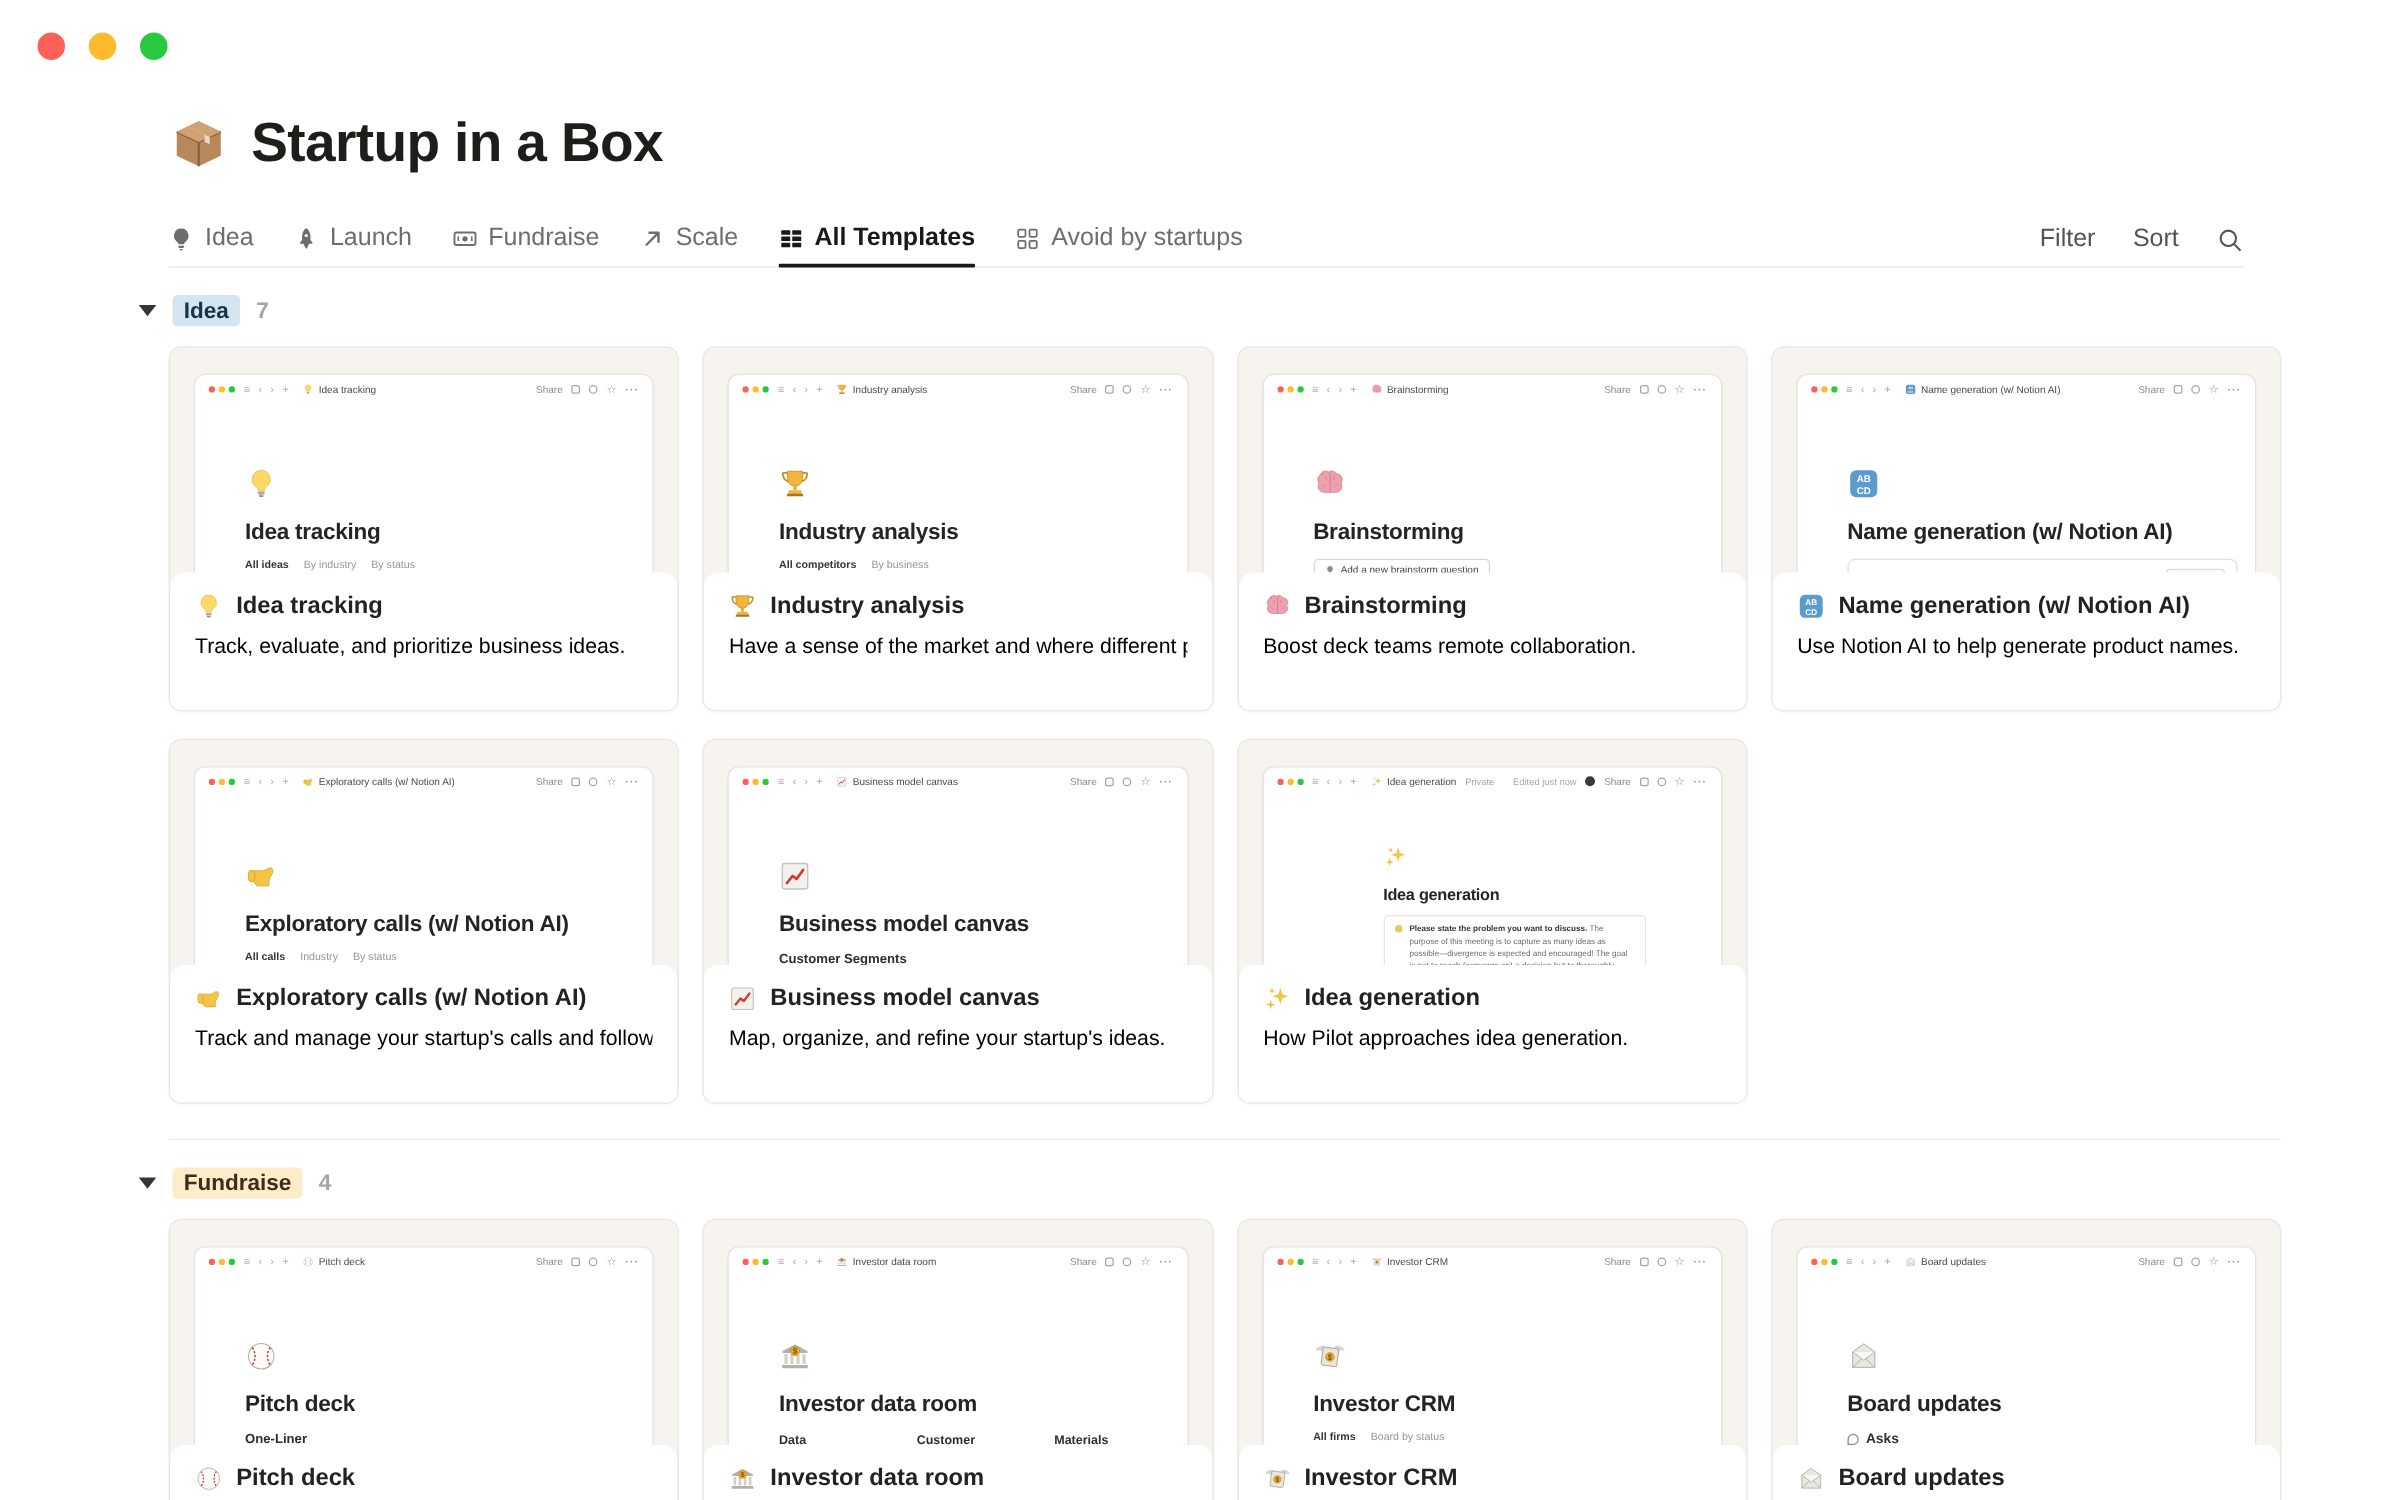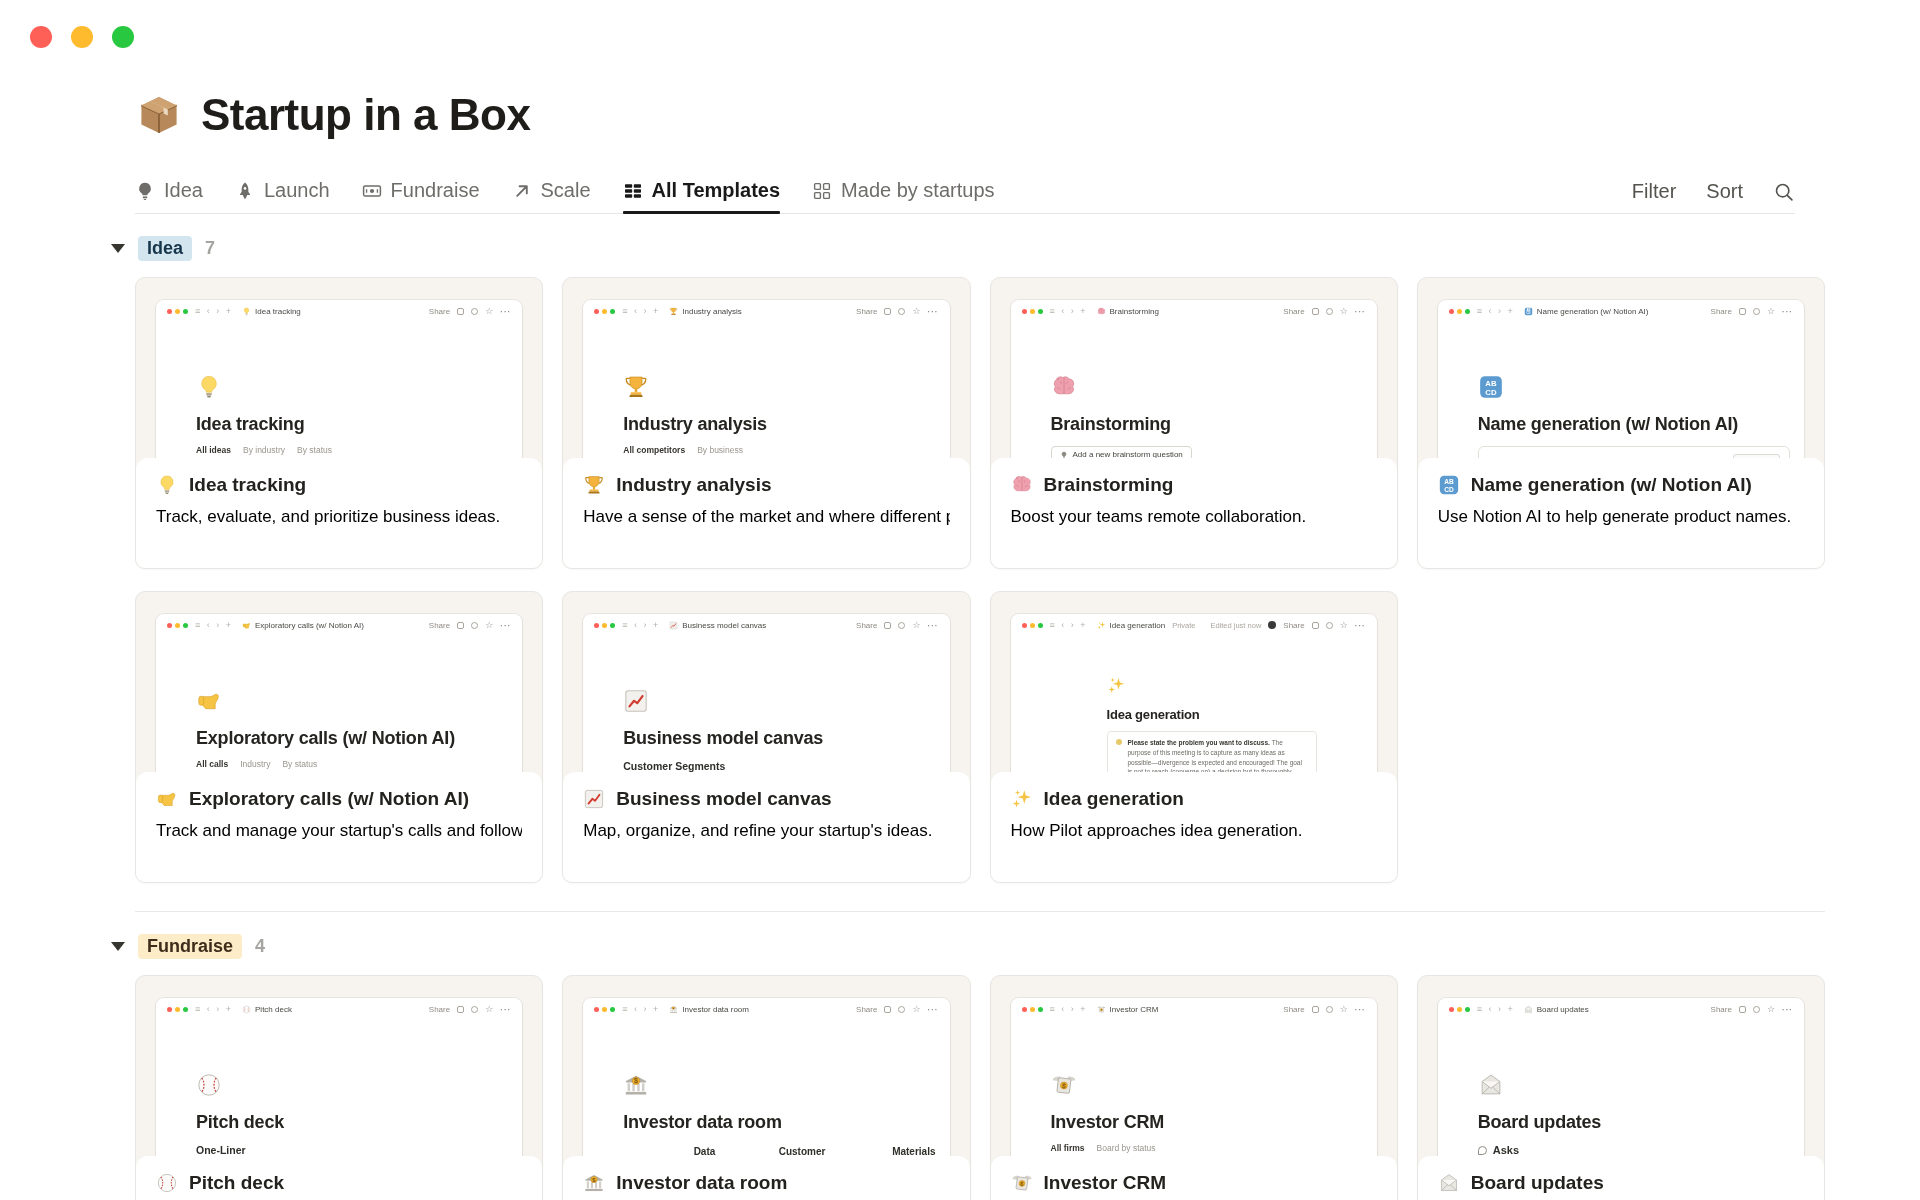"Made by startups" span { text: Made -> Avoid }
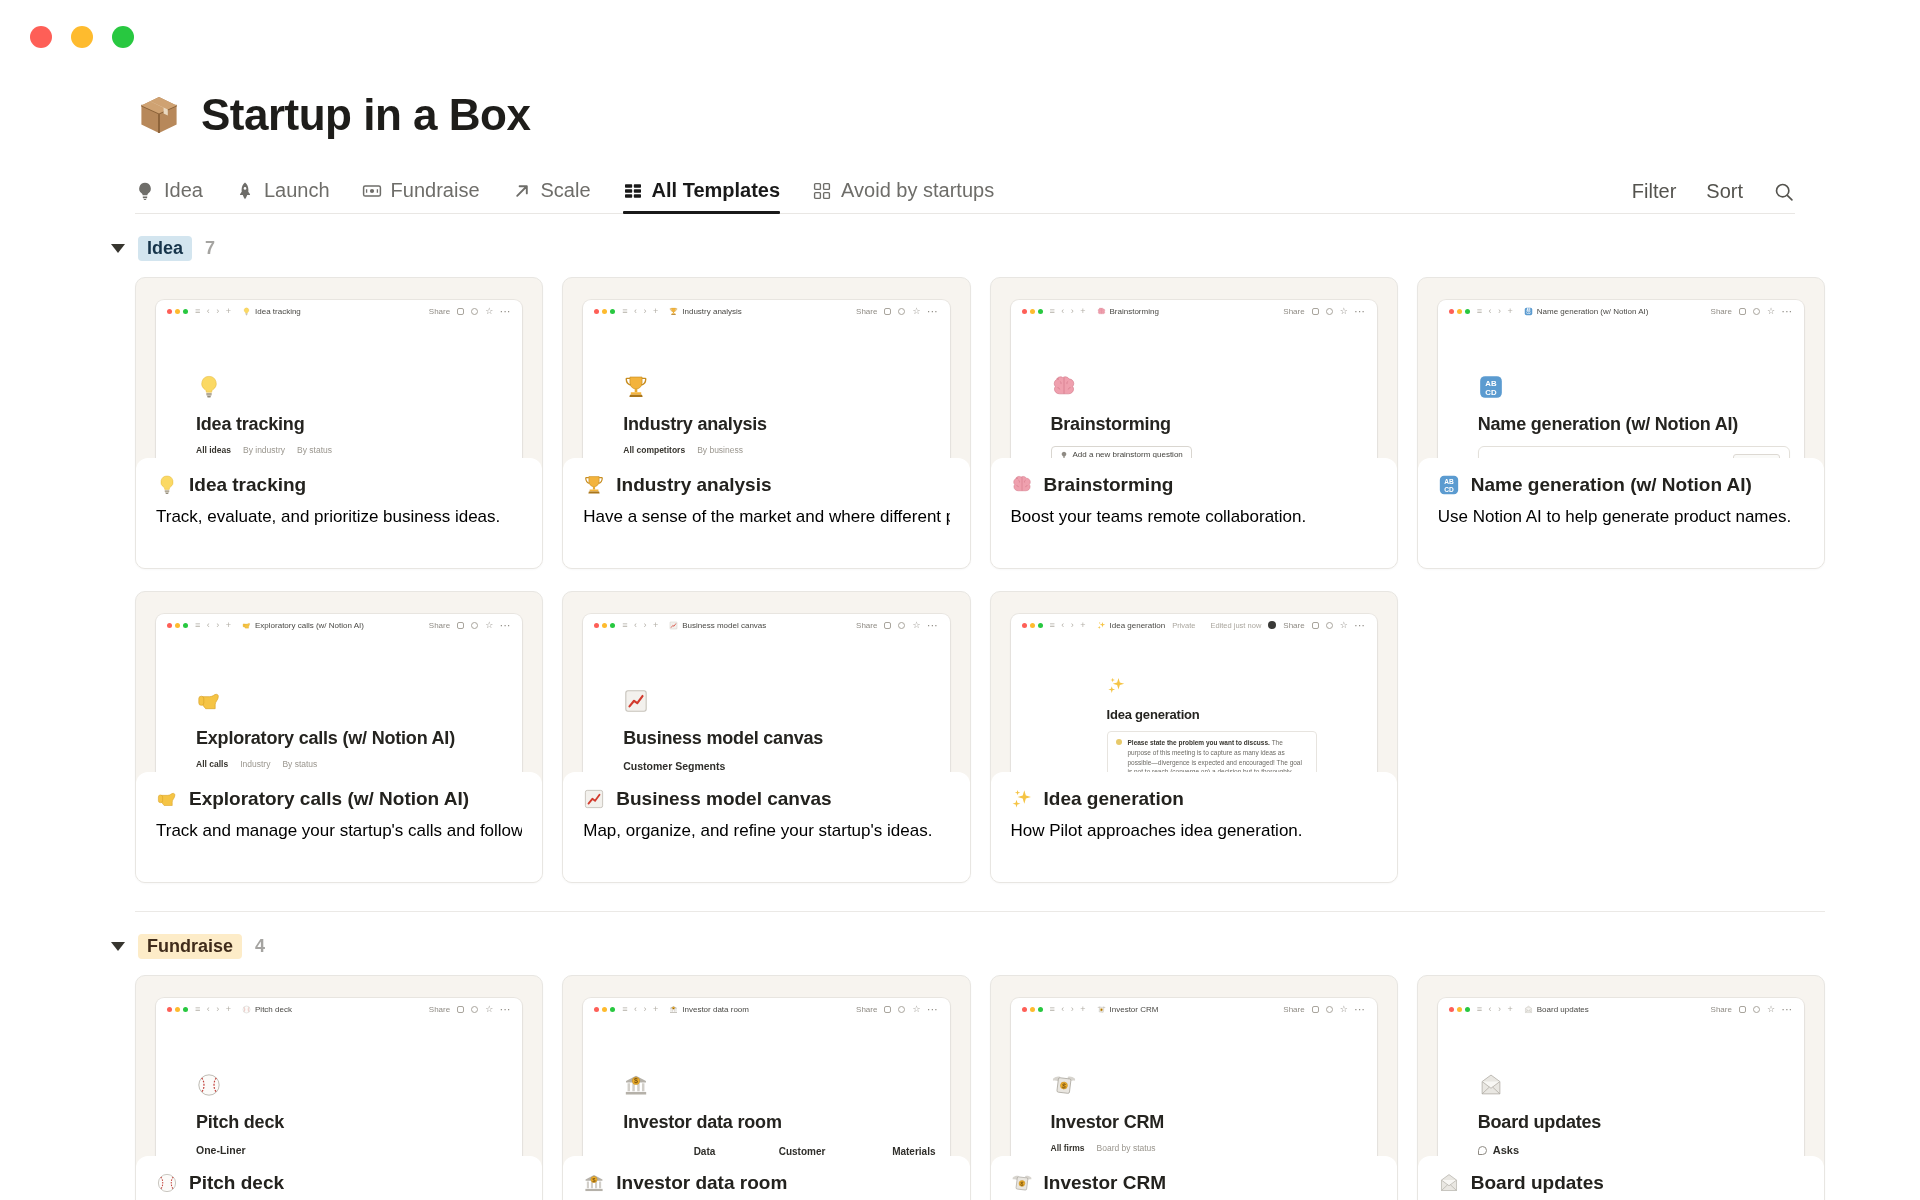"Boost your teams remote collaboration." div.foot-desc { text: your -> deck }
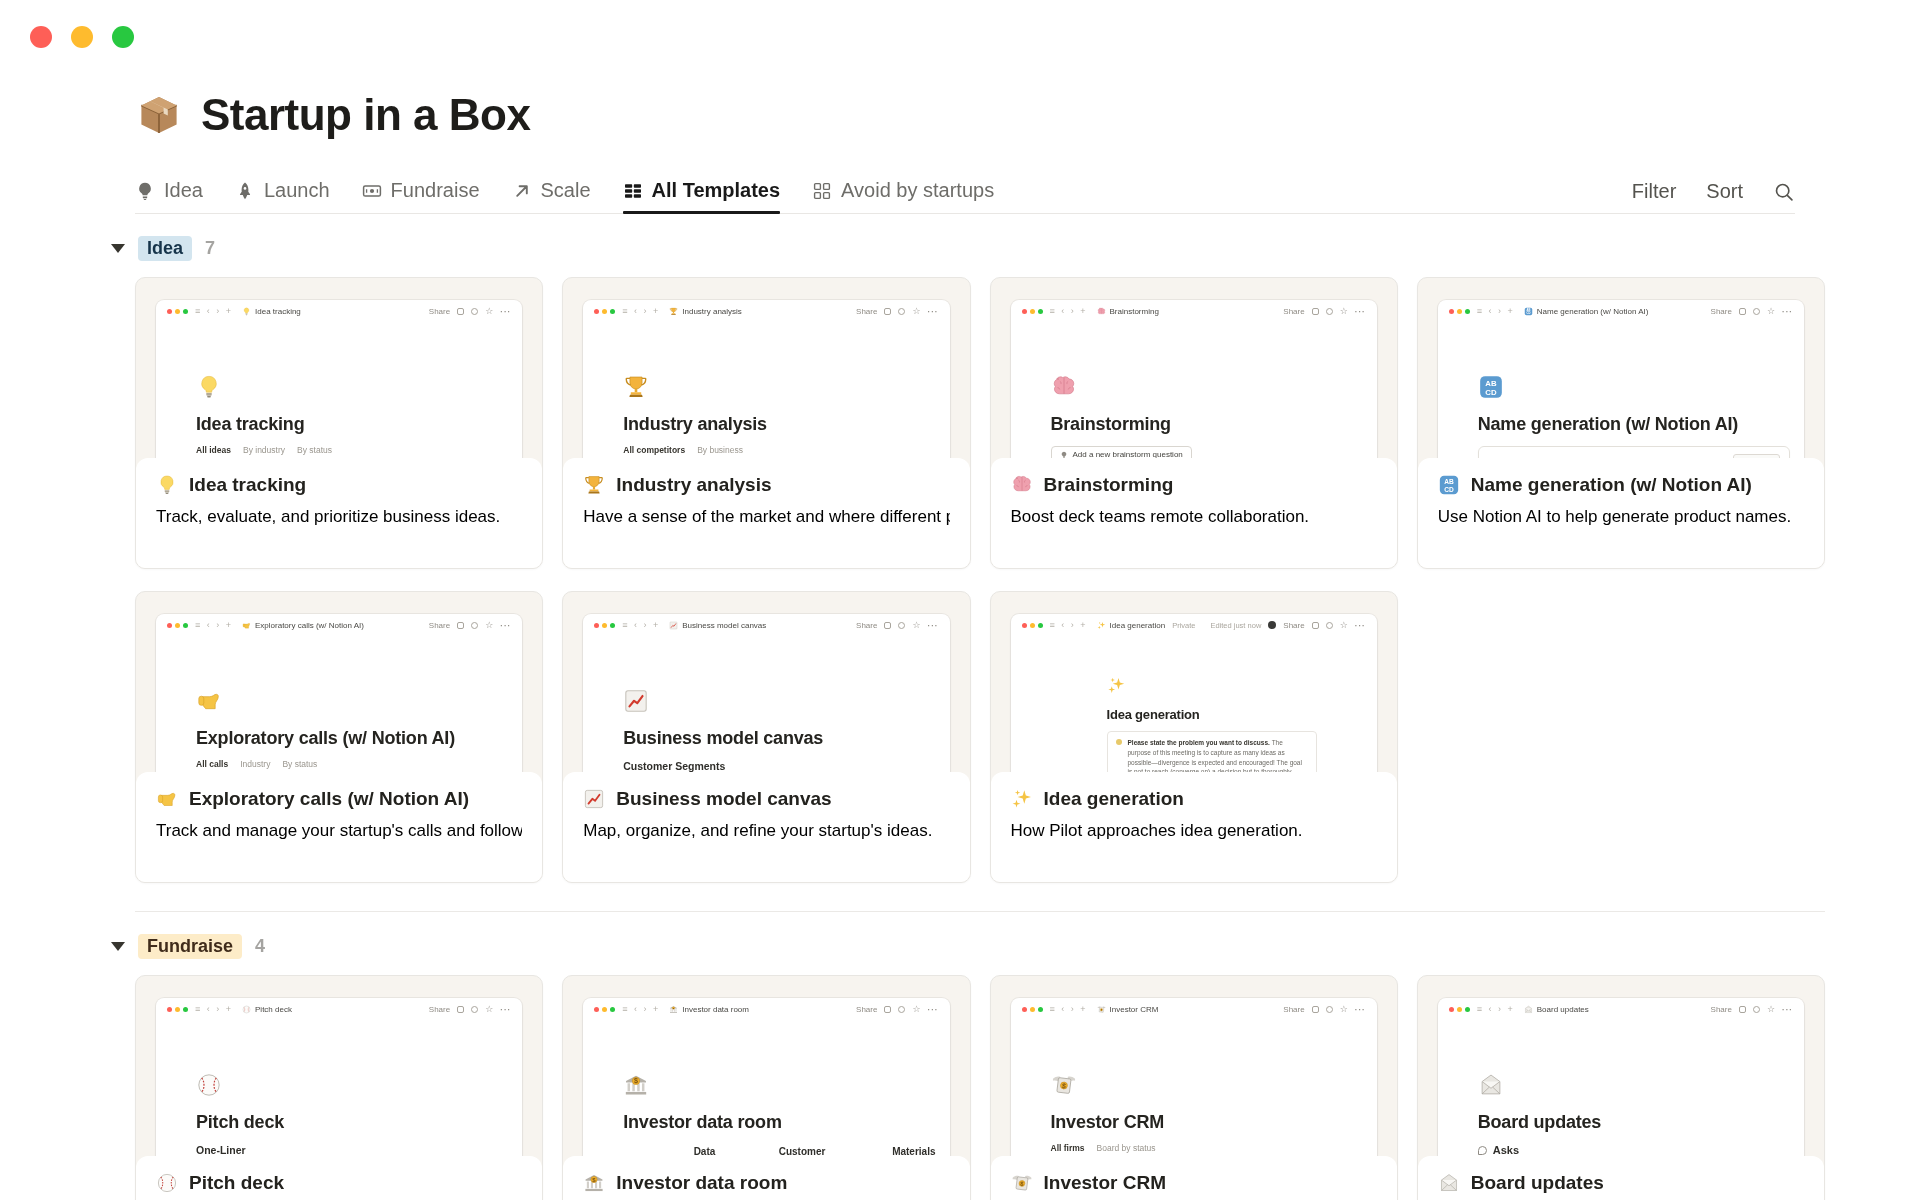"Data" .b-col-h { text-align: right -> none }
